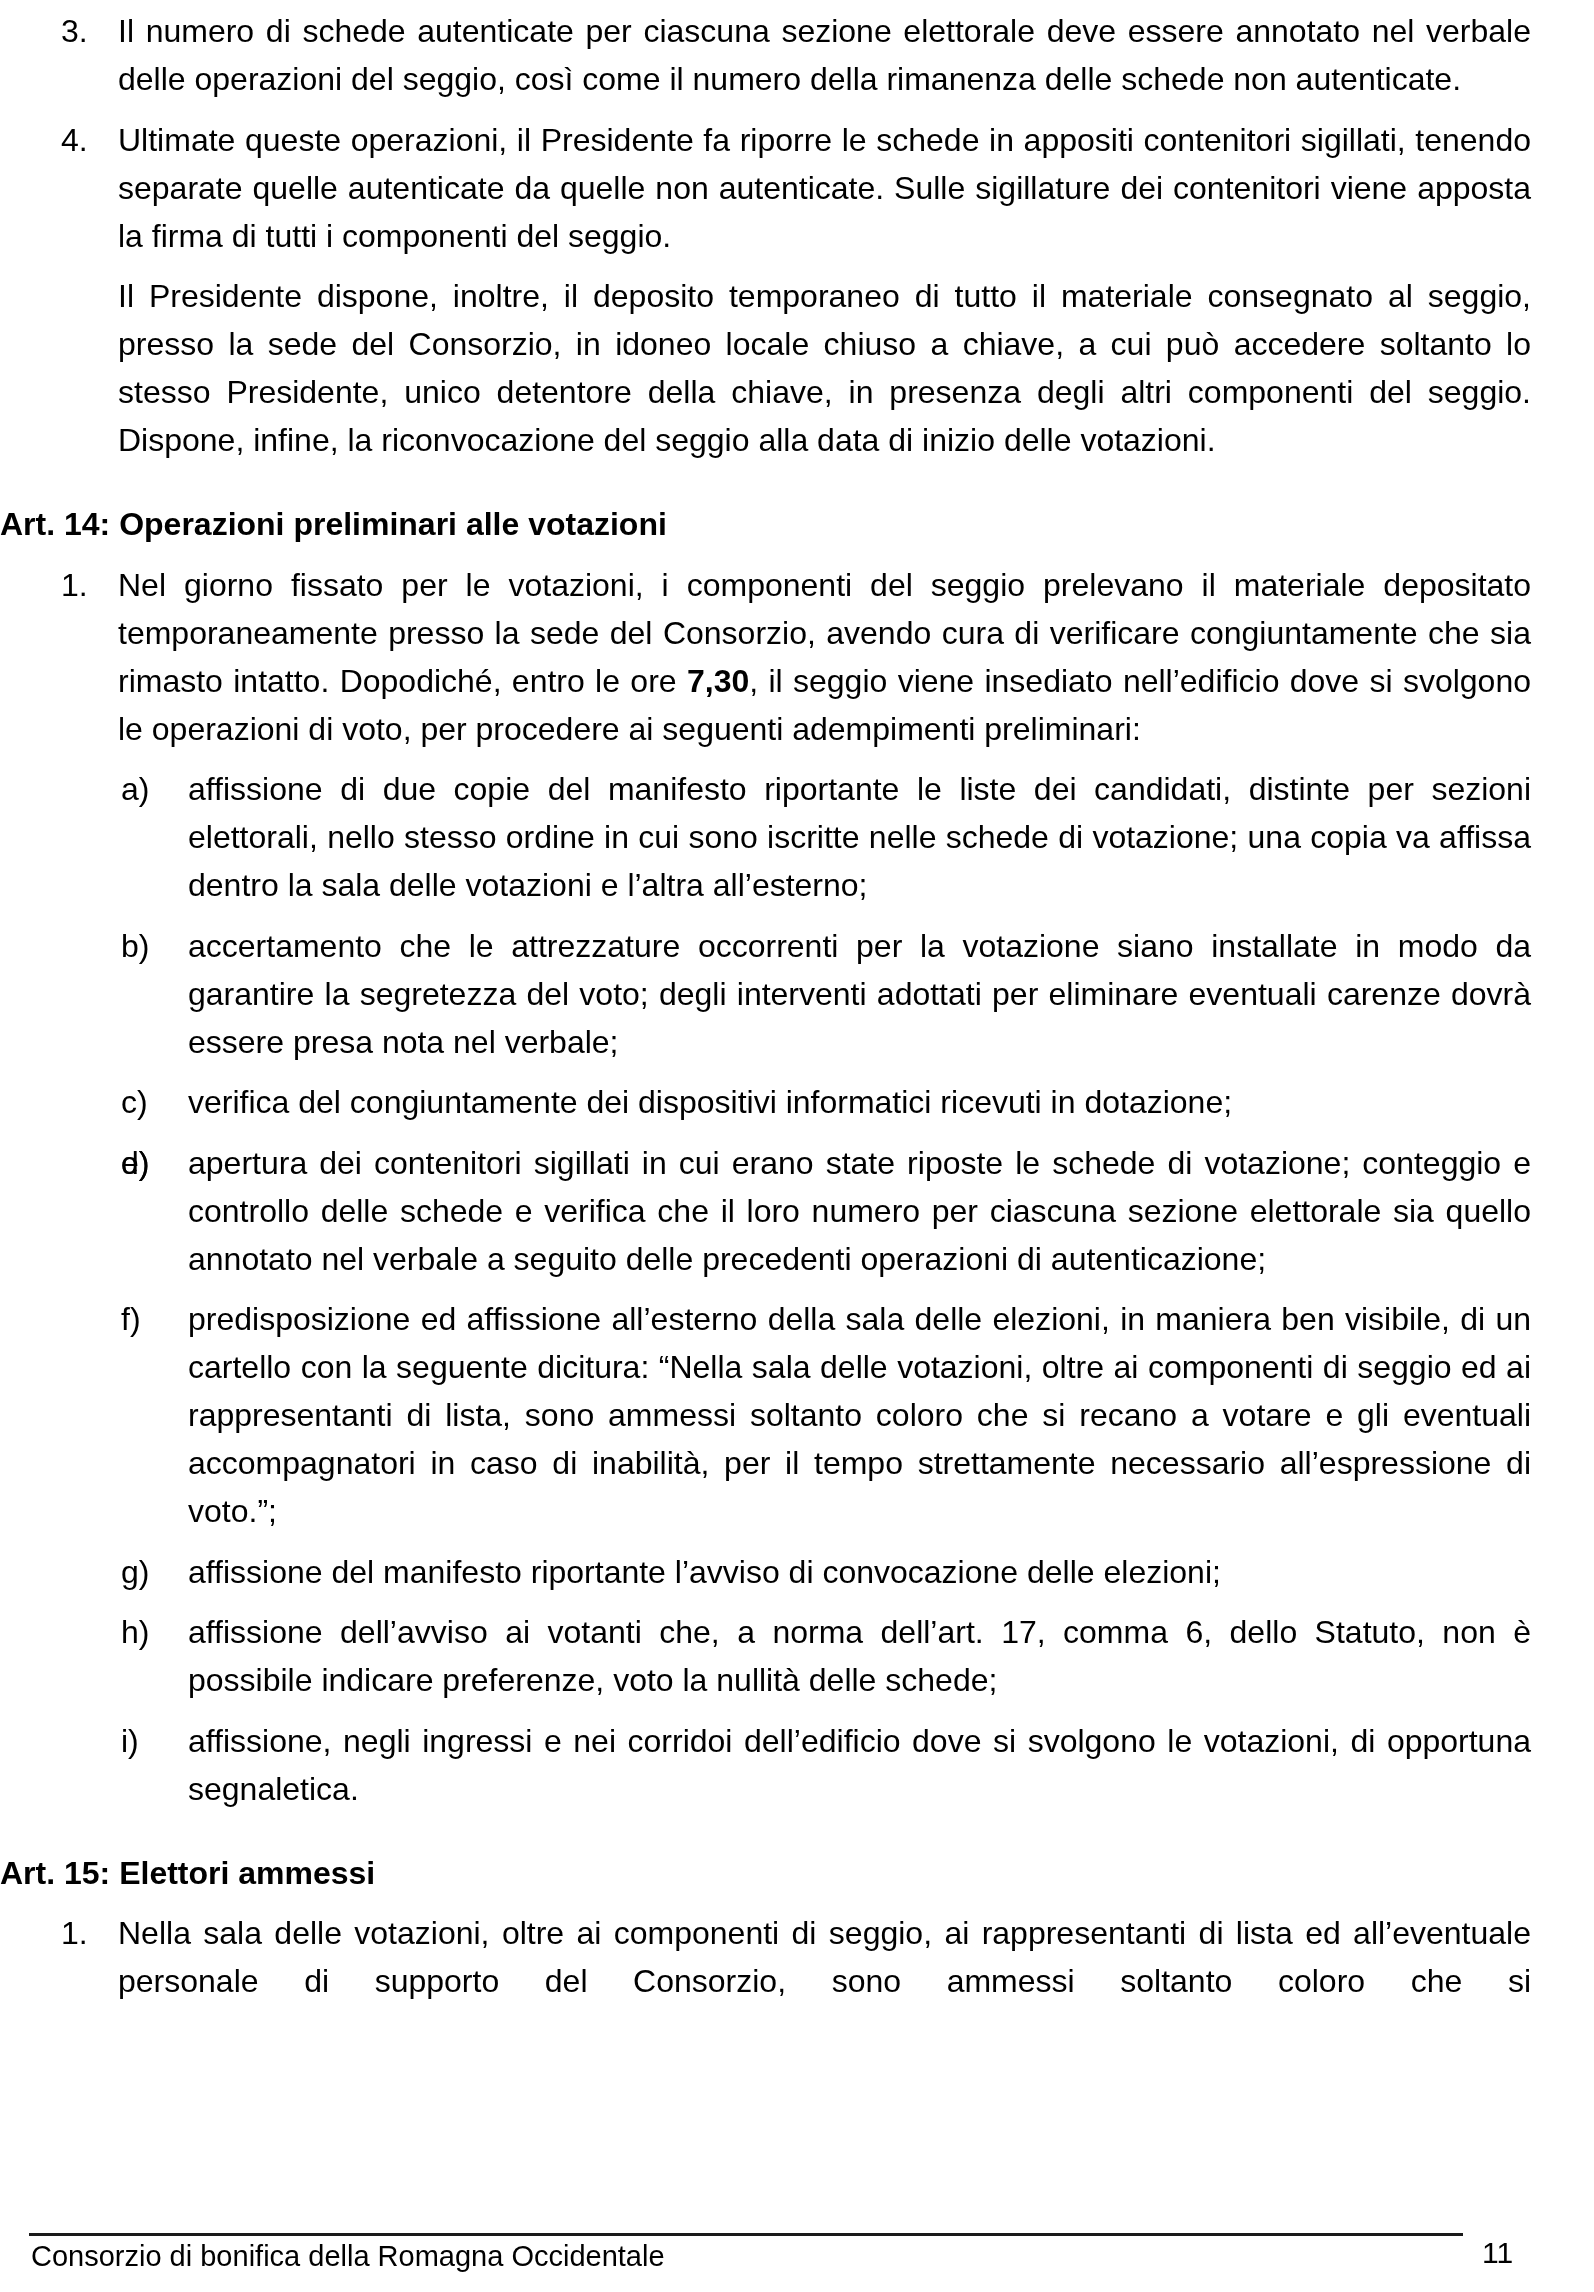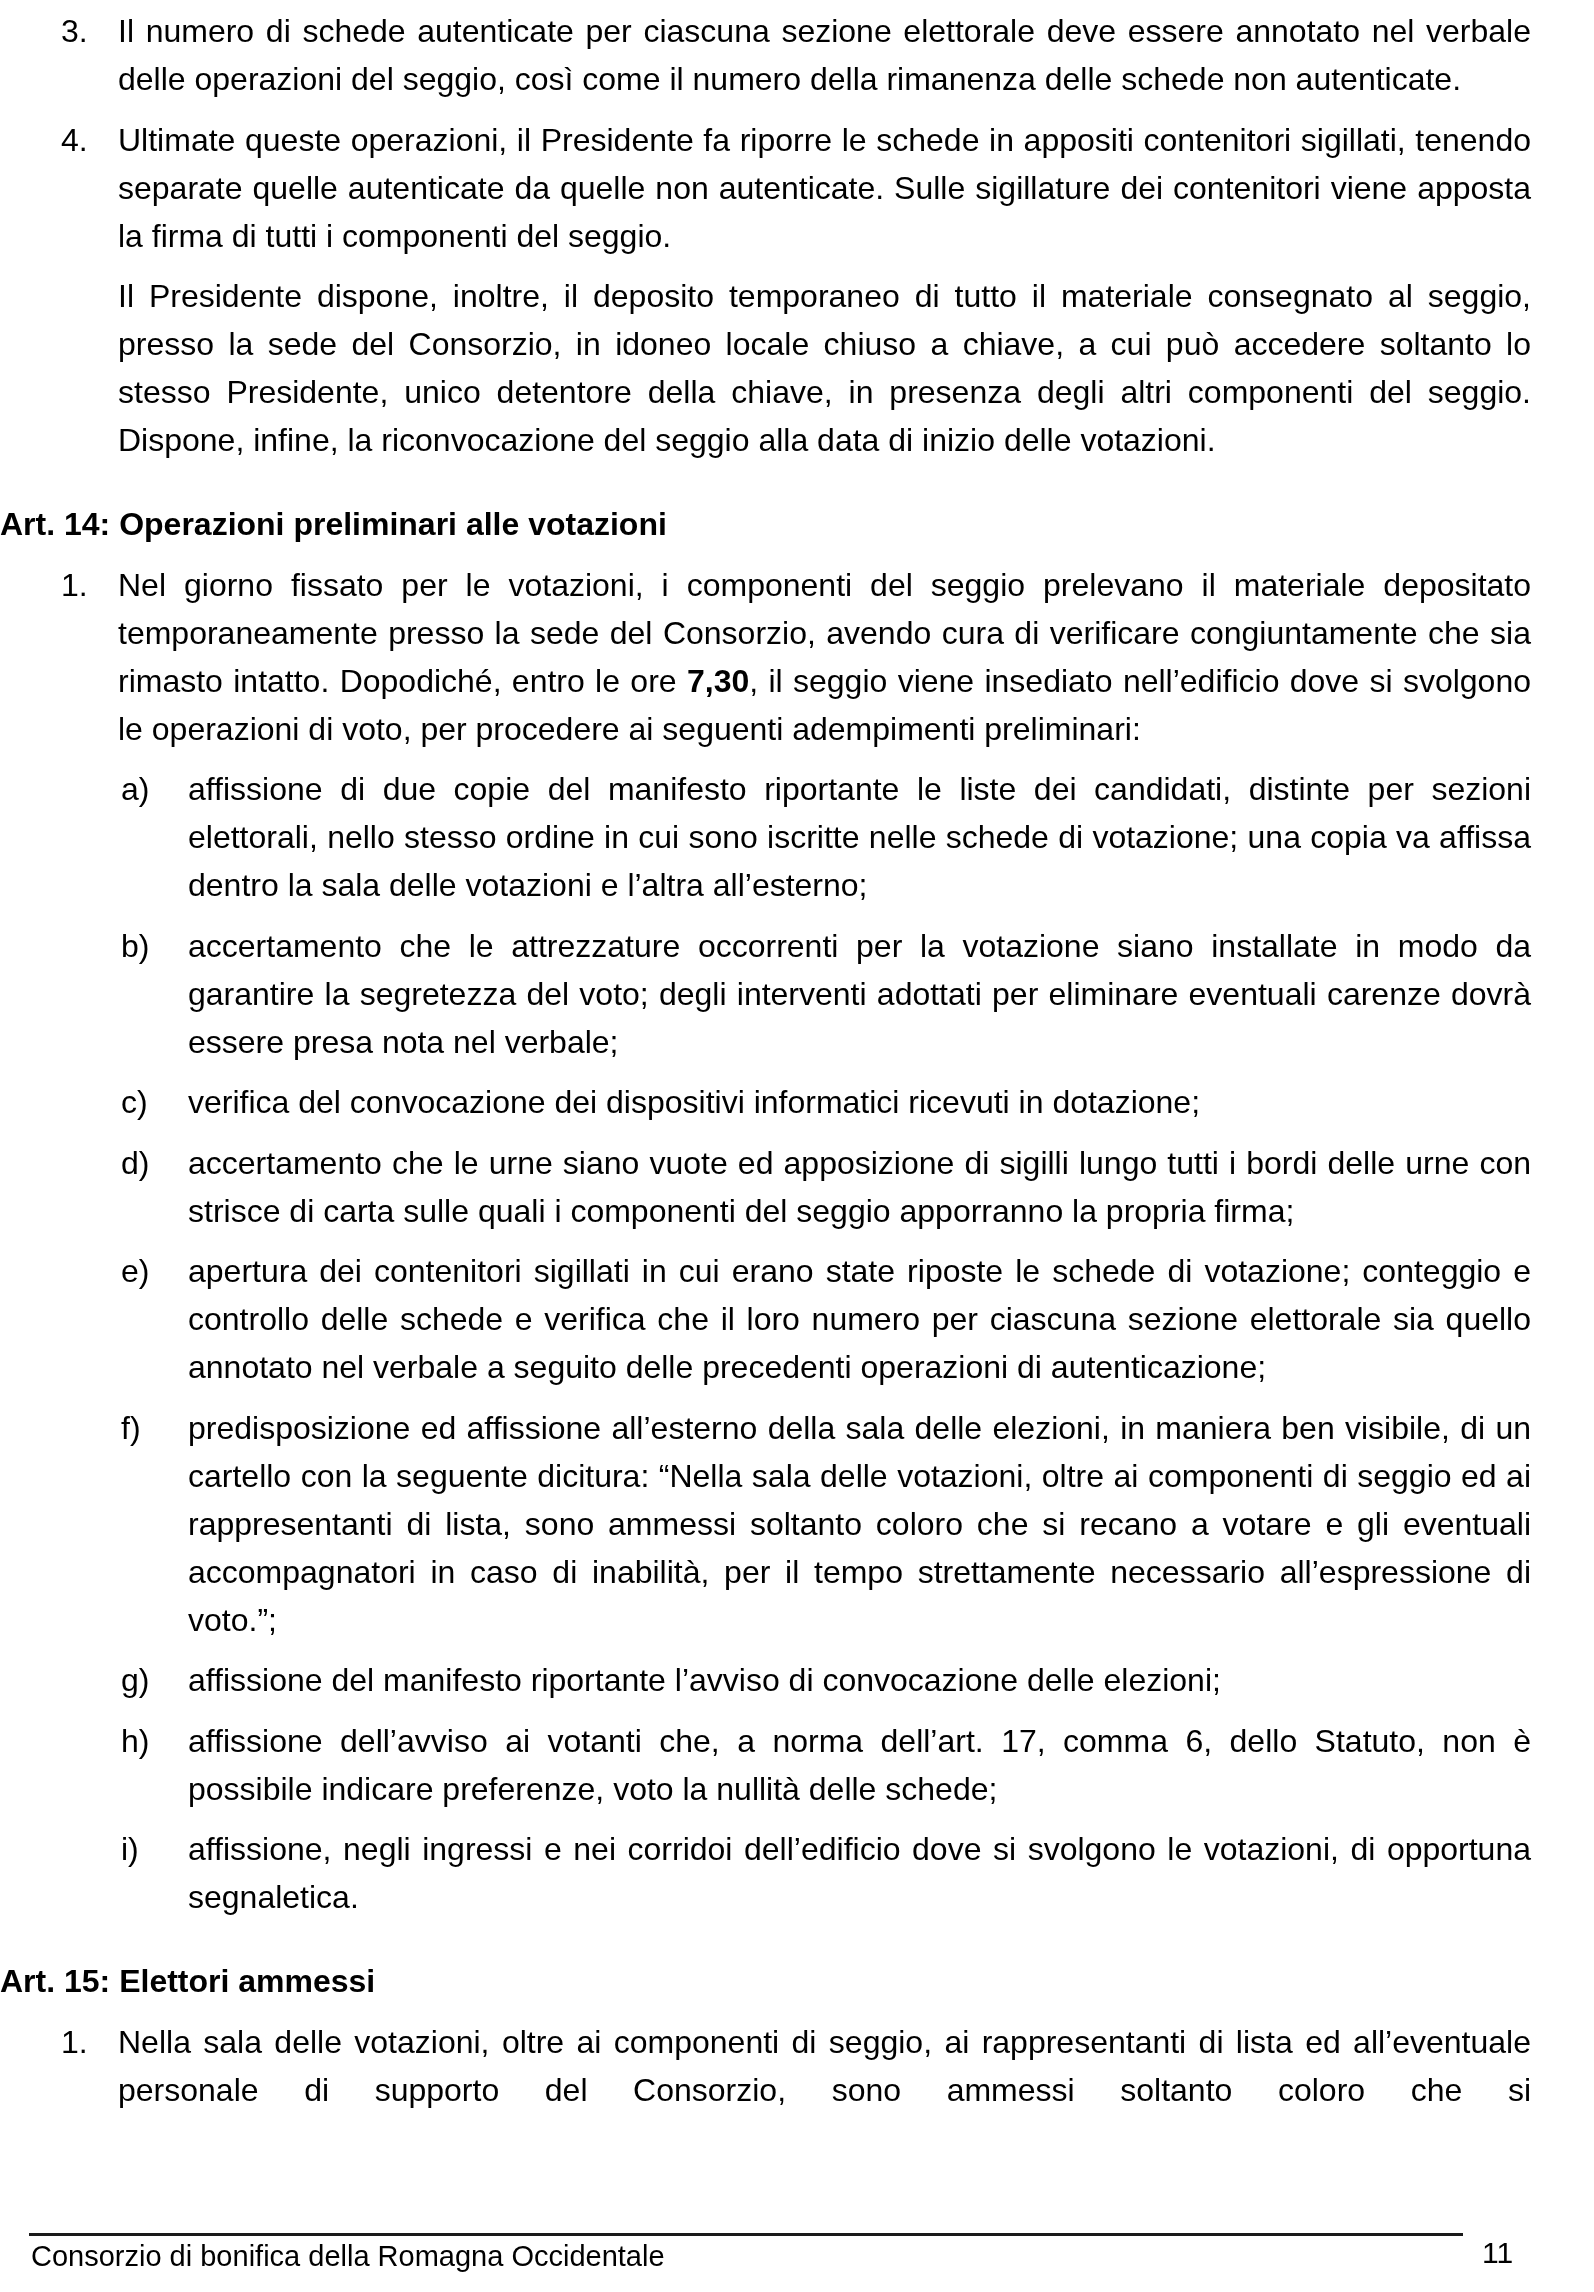"verifica del convocazione dei" span { text: convocazione -> congiuntamente }
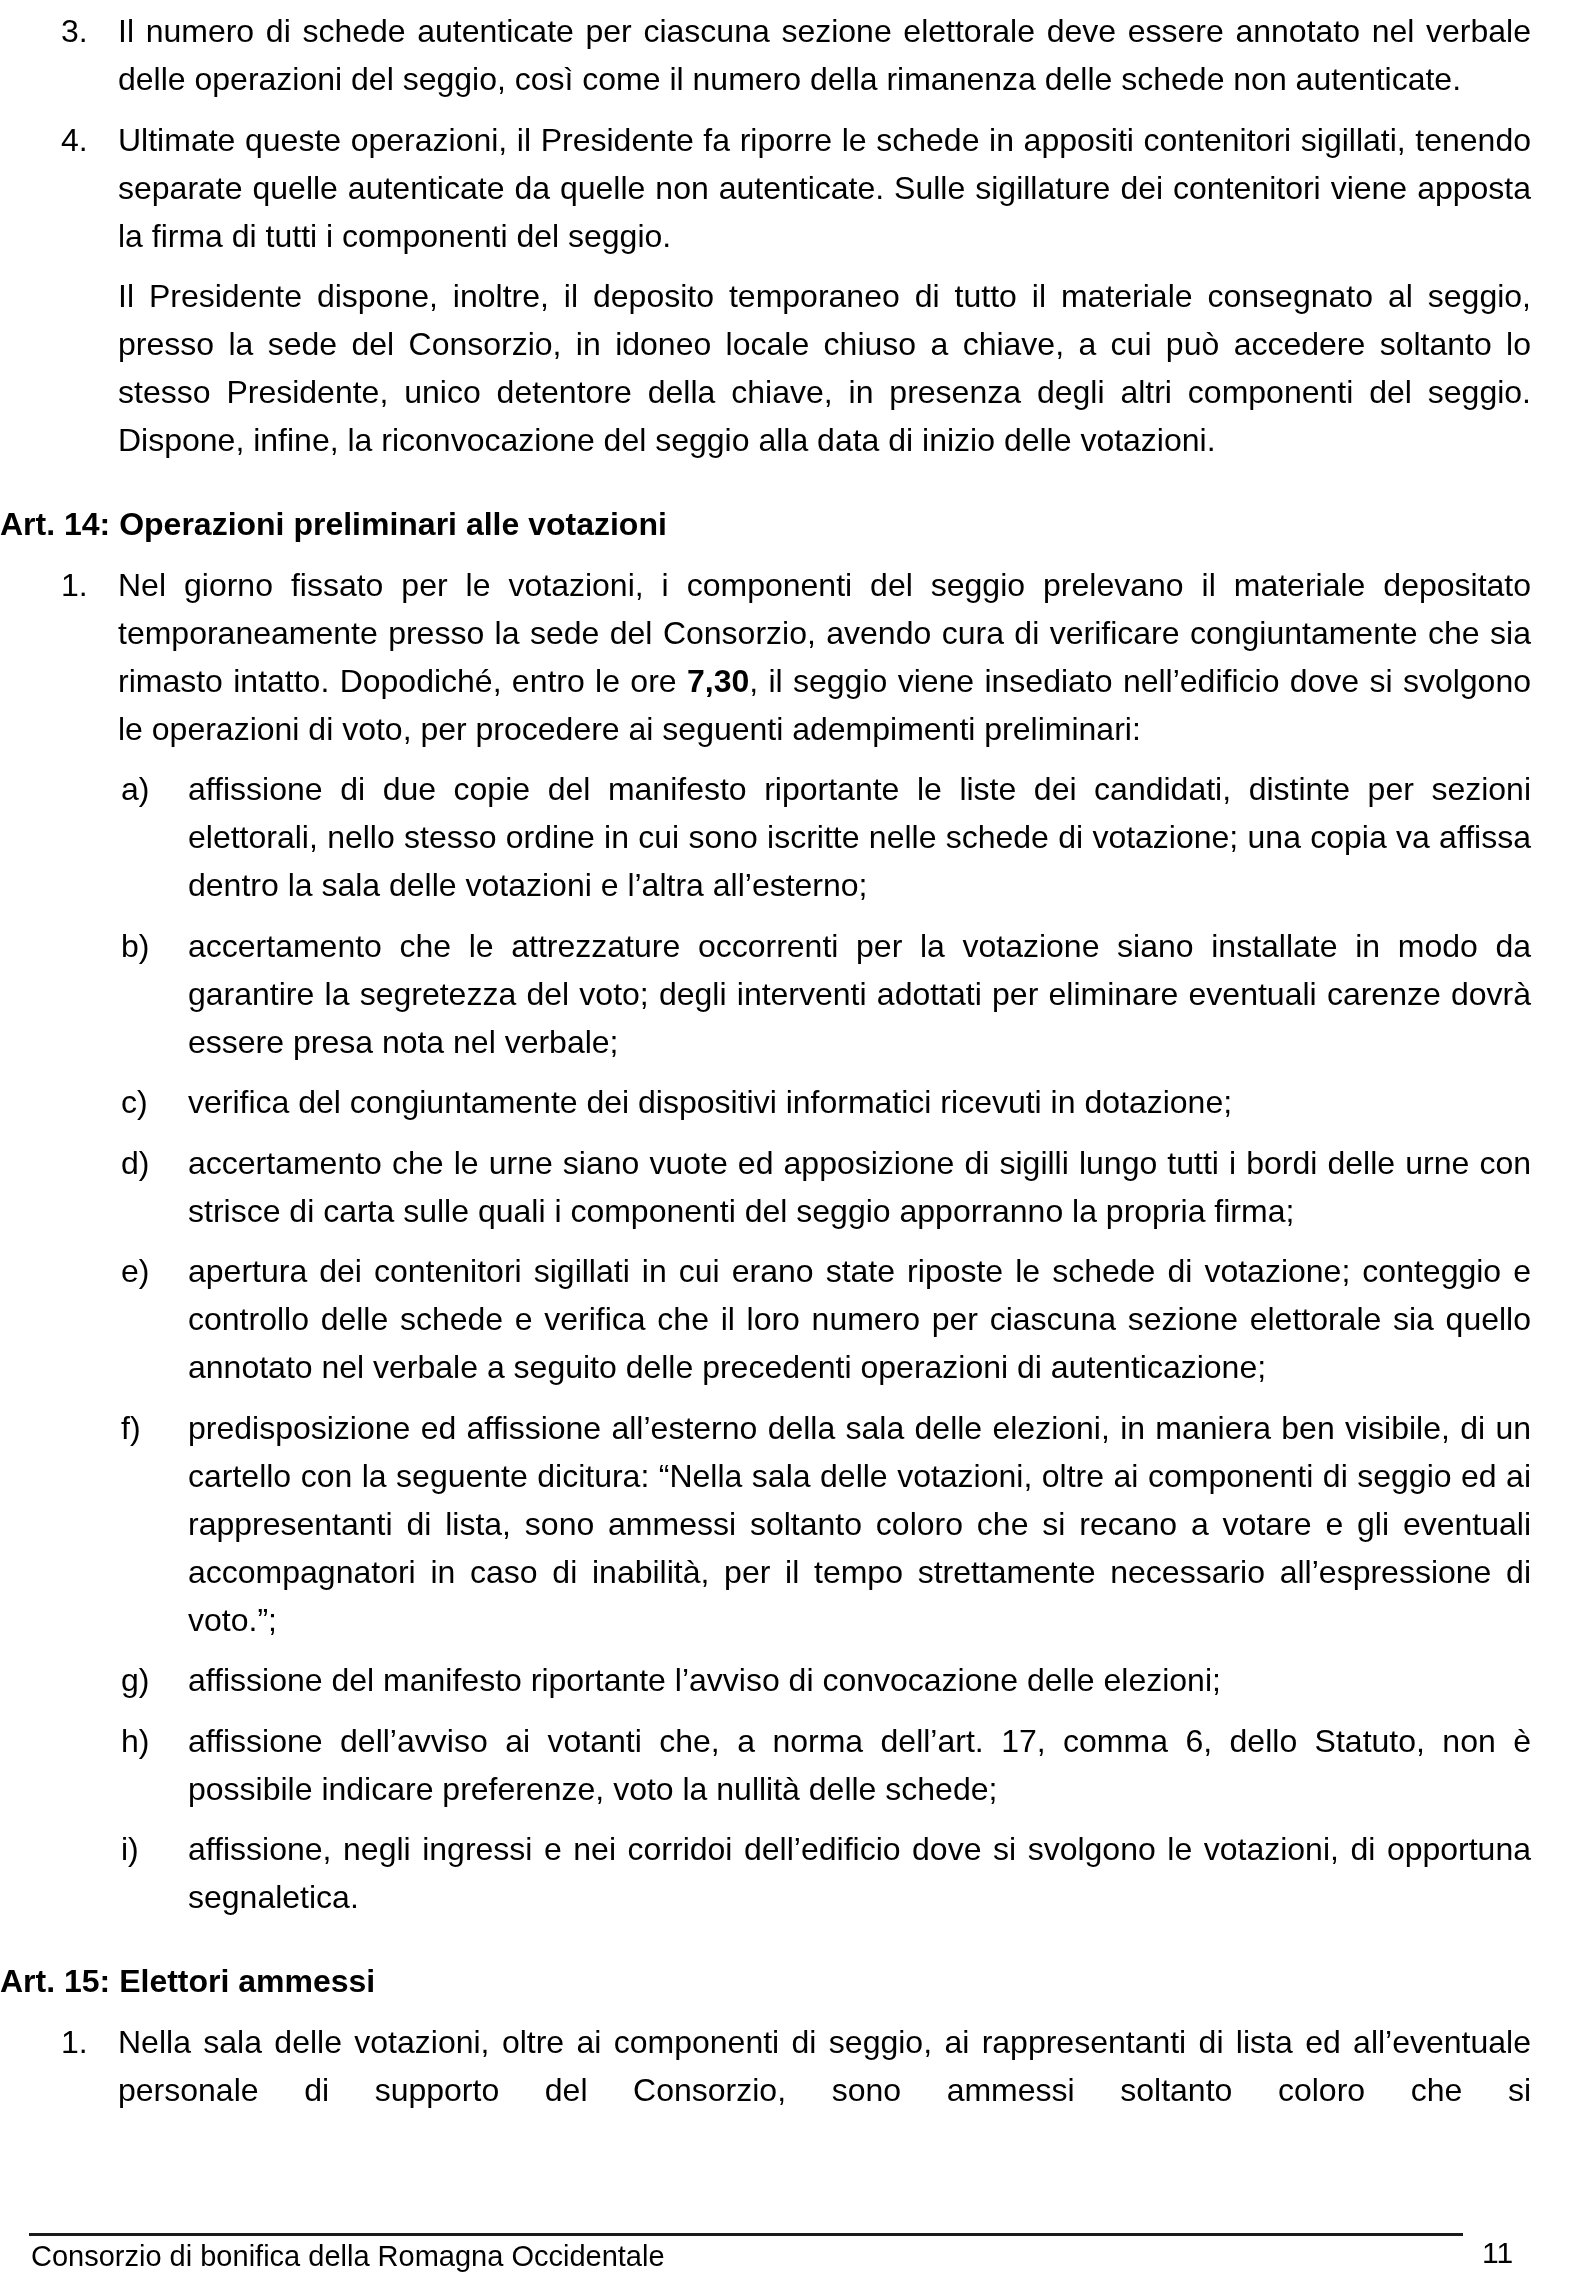"accertamento che le urne siano" span { html: <span>accertamento che le urne siano vuote ed apposizione di sigilli lungo tutti i bordi delle urne con strisce di carta sulle quali i componenti del seggio apporranno la propria firma;</span> -> none }
